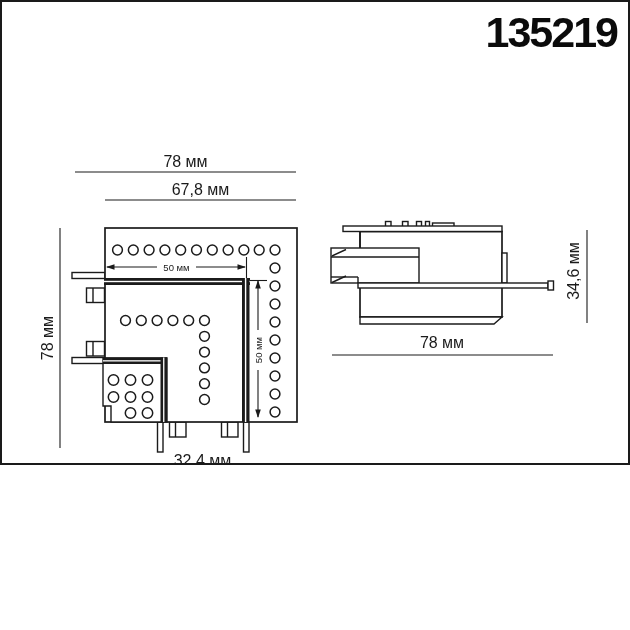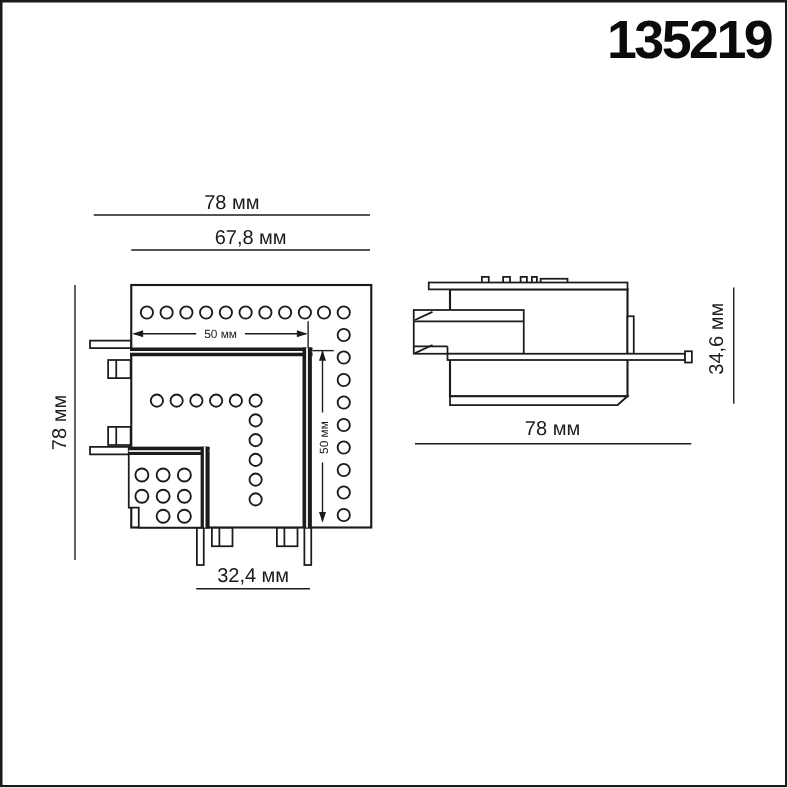"135219" .sheet { height: 630px -> 465px }
